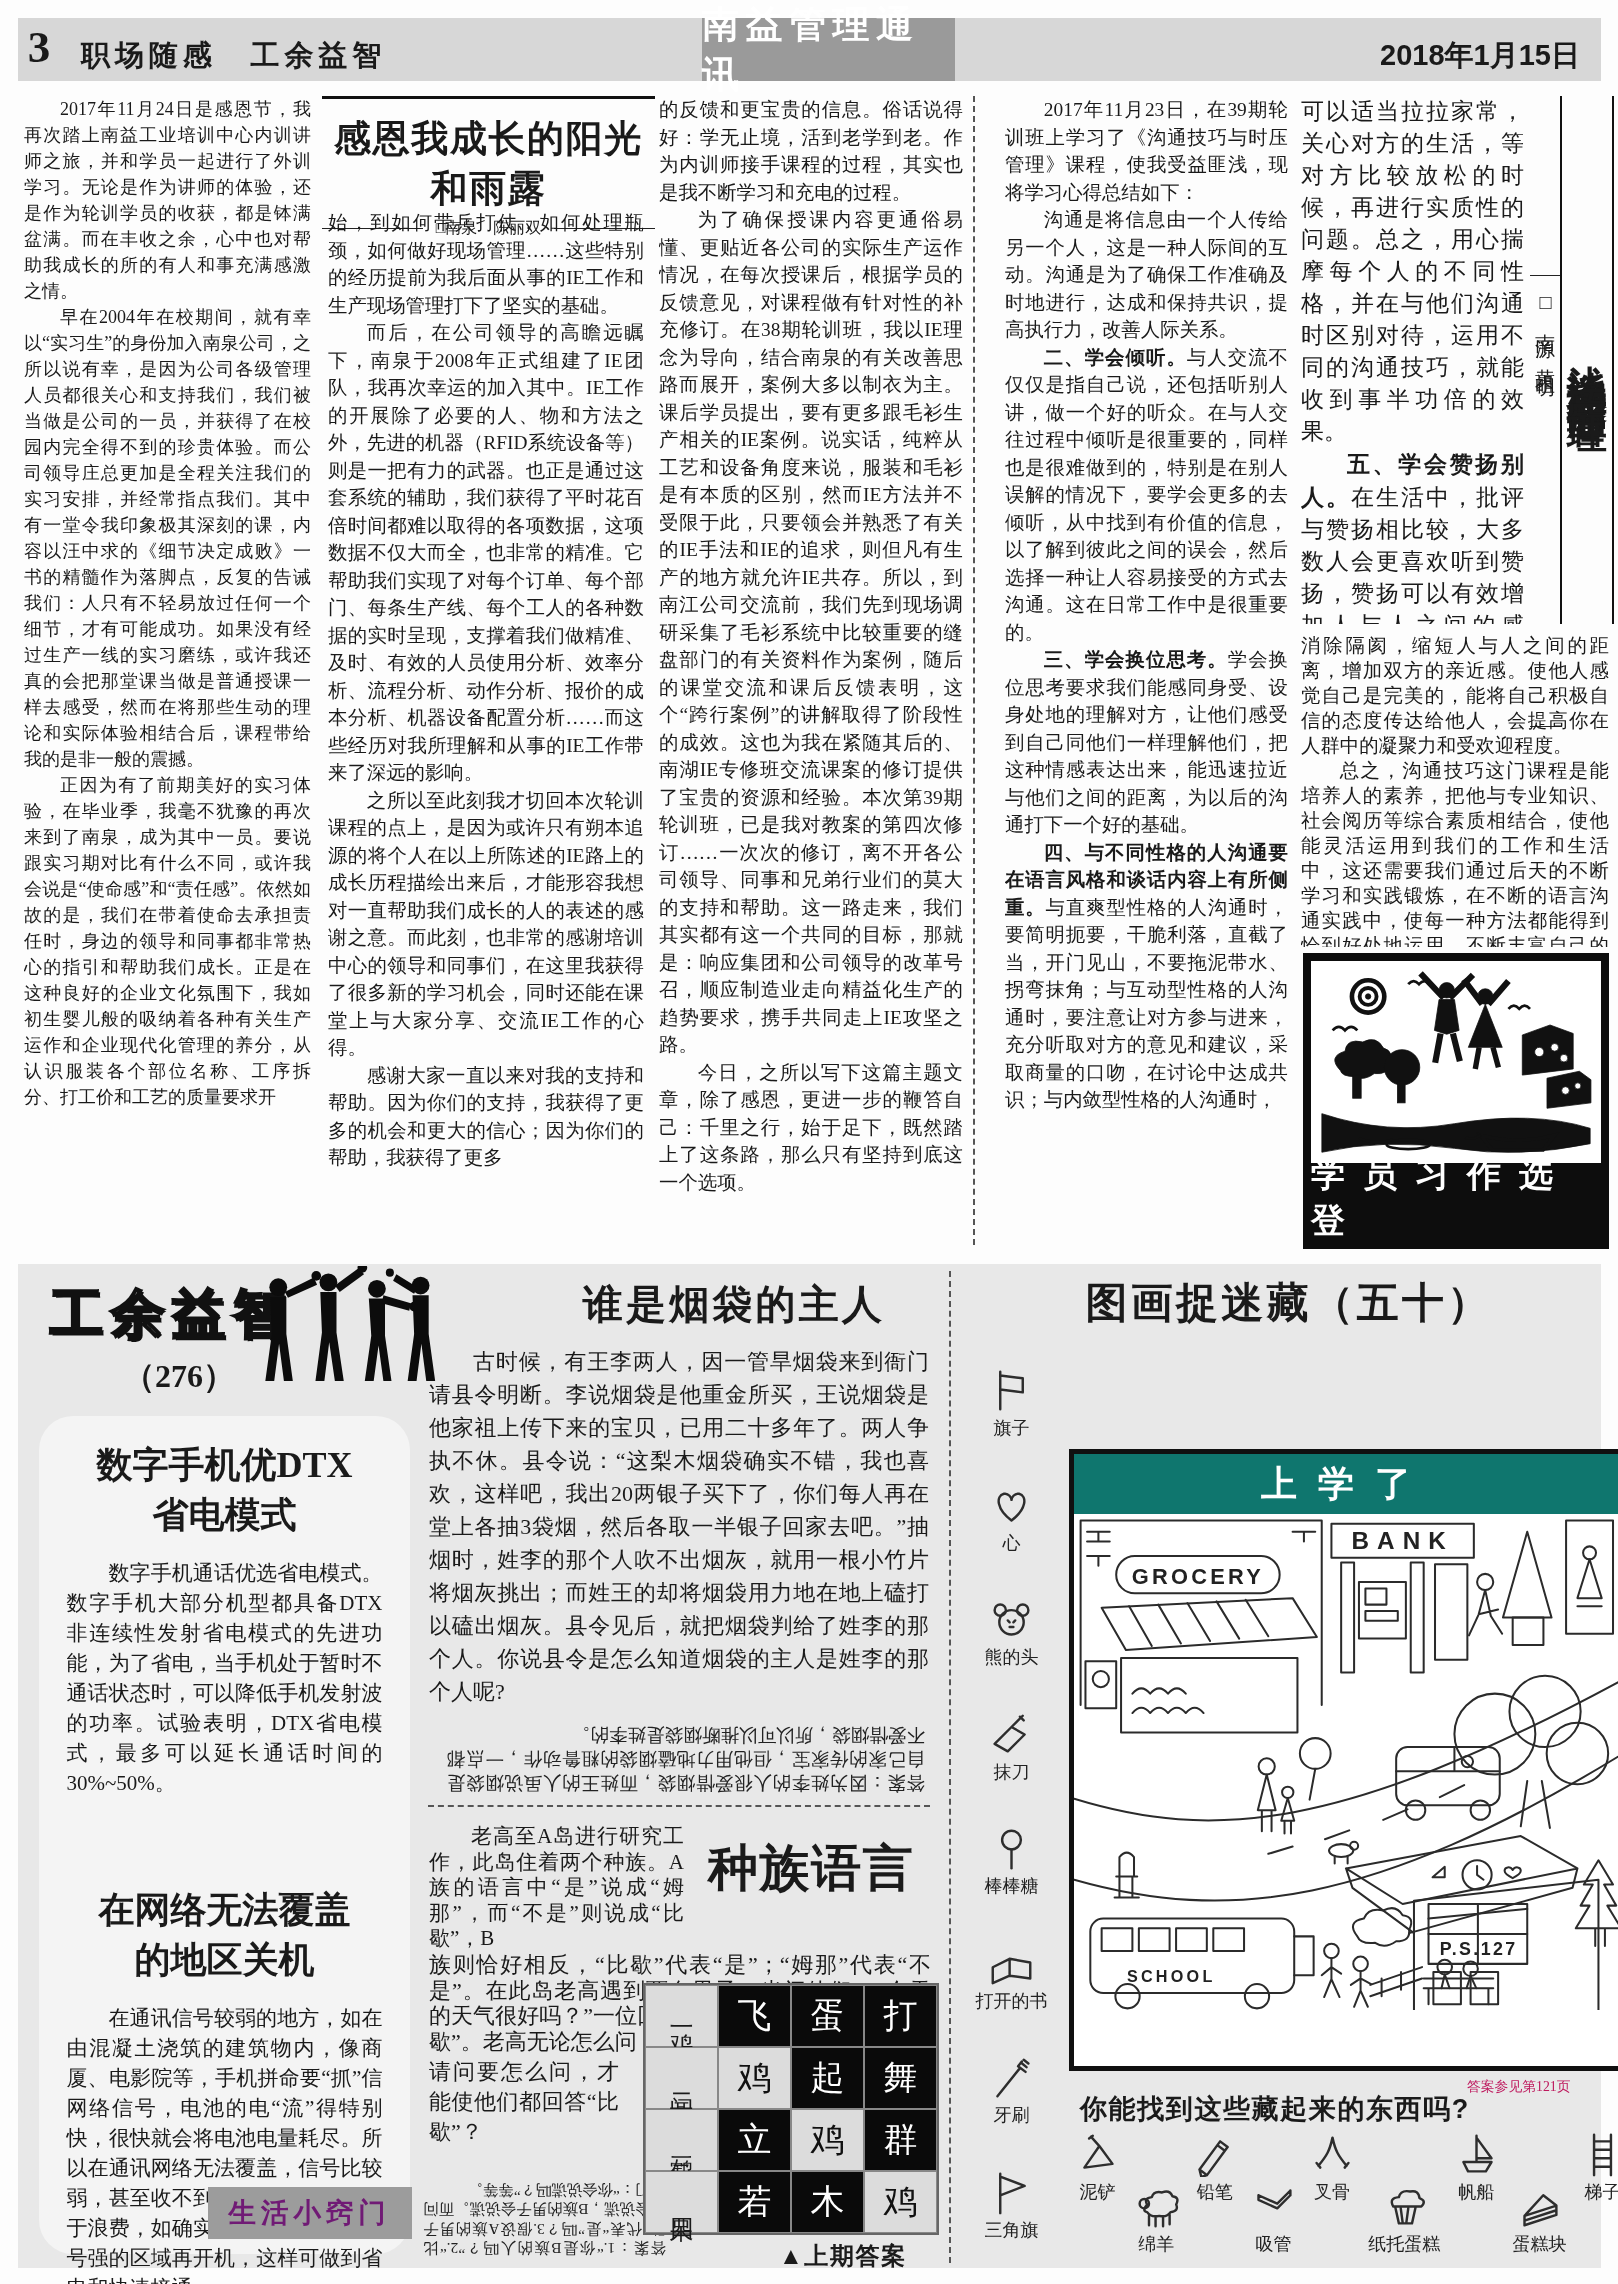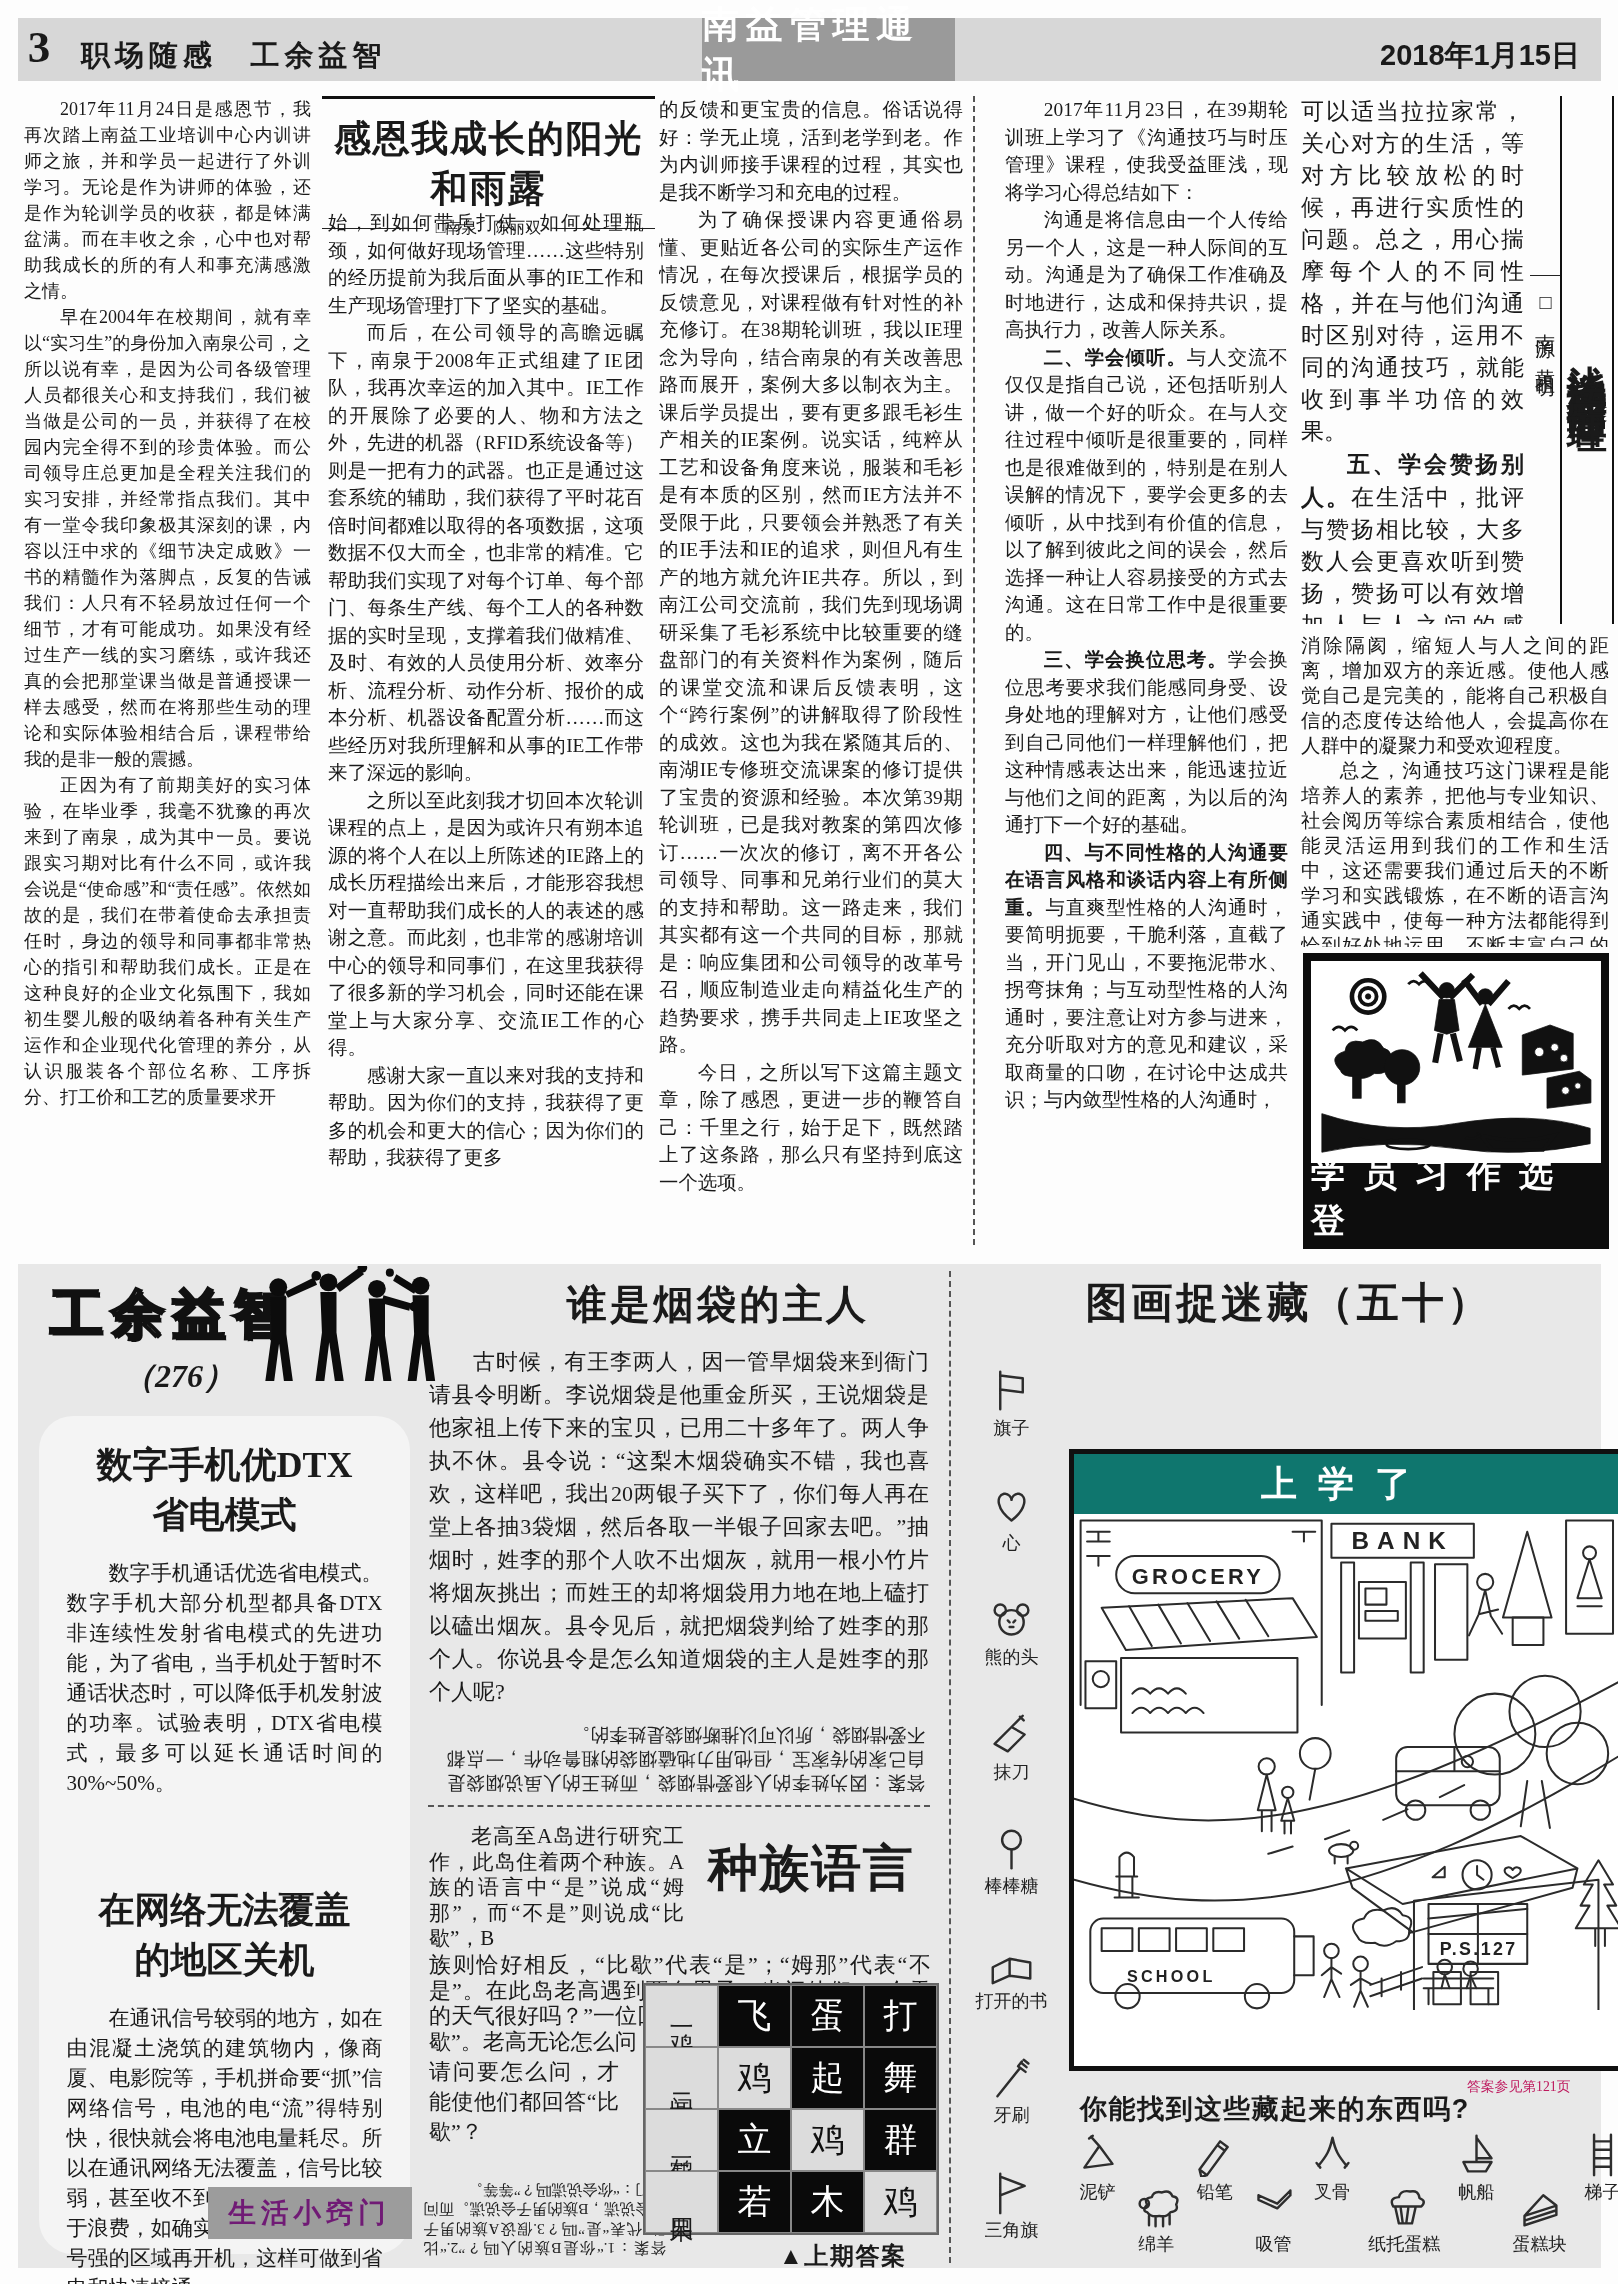"谁是烟袋的主人" .st-title { left: 404px -> 420px }
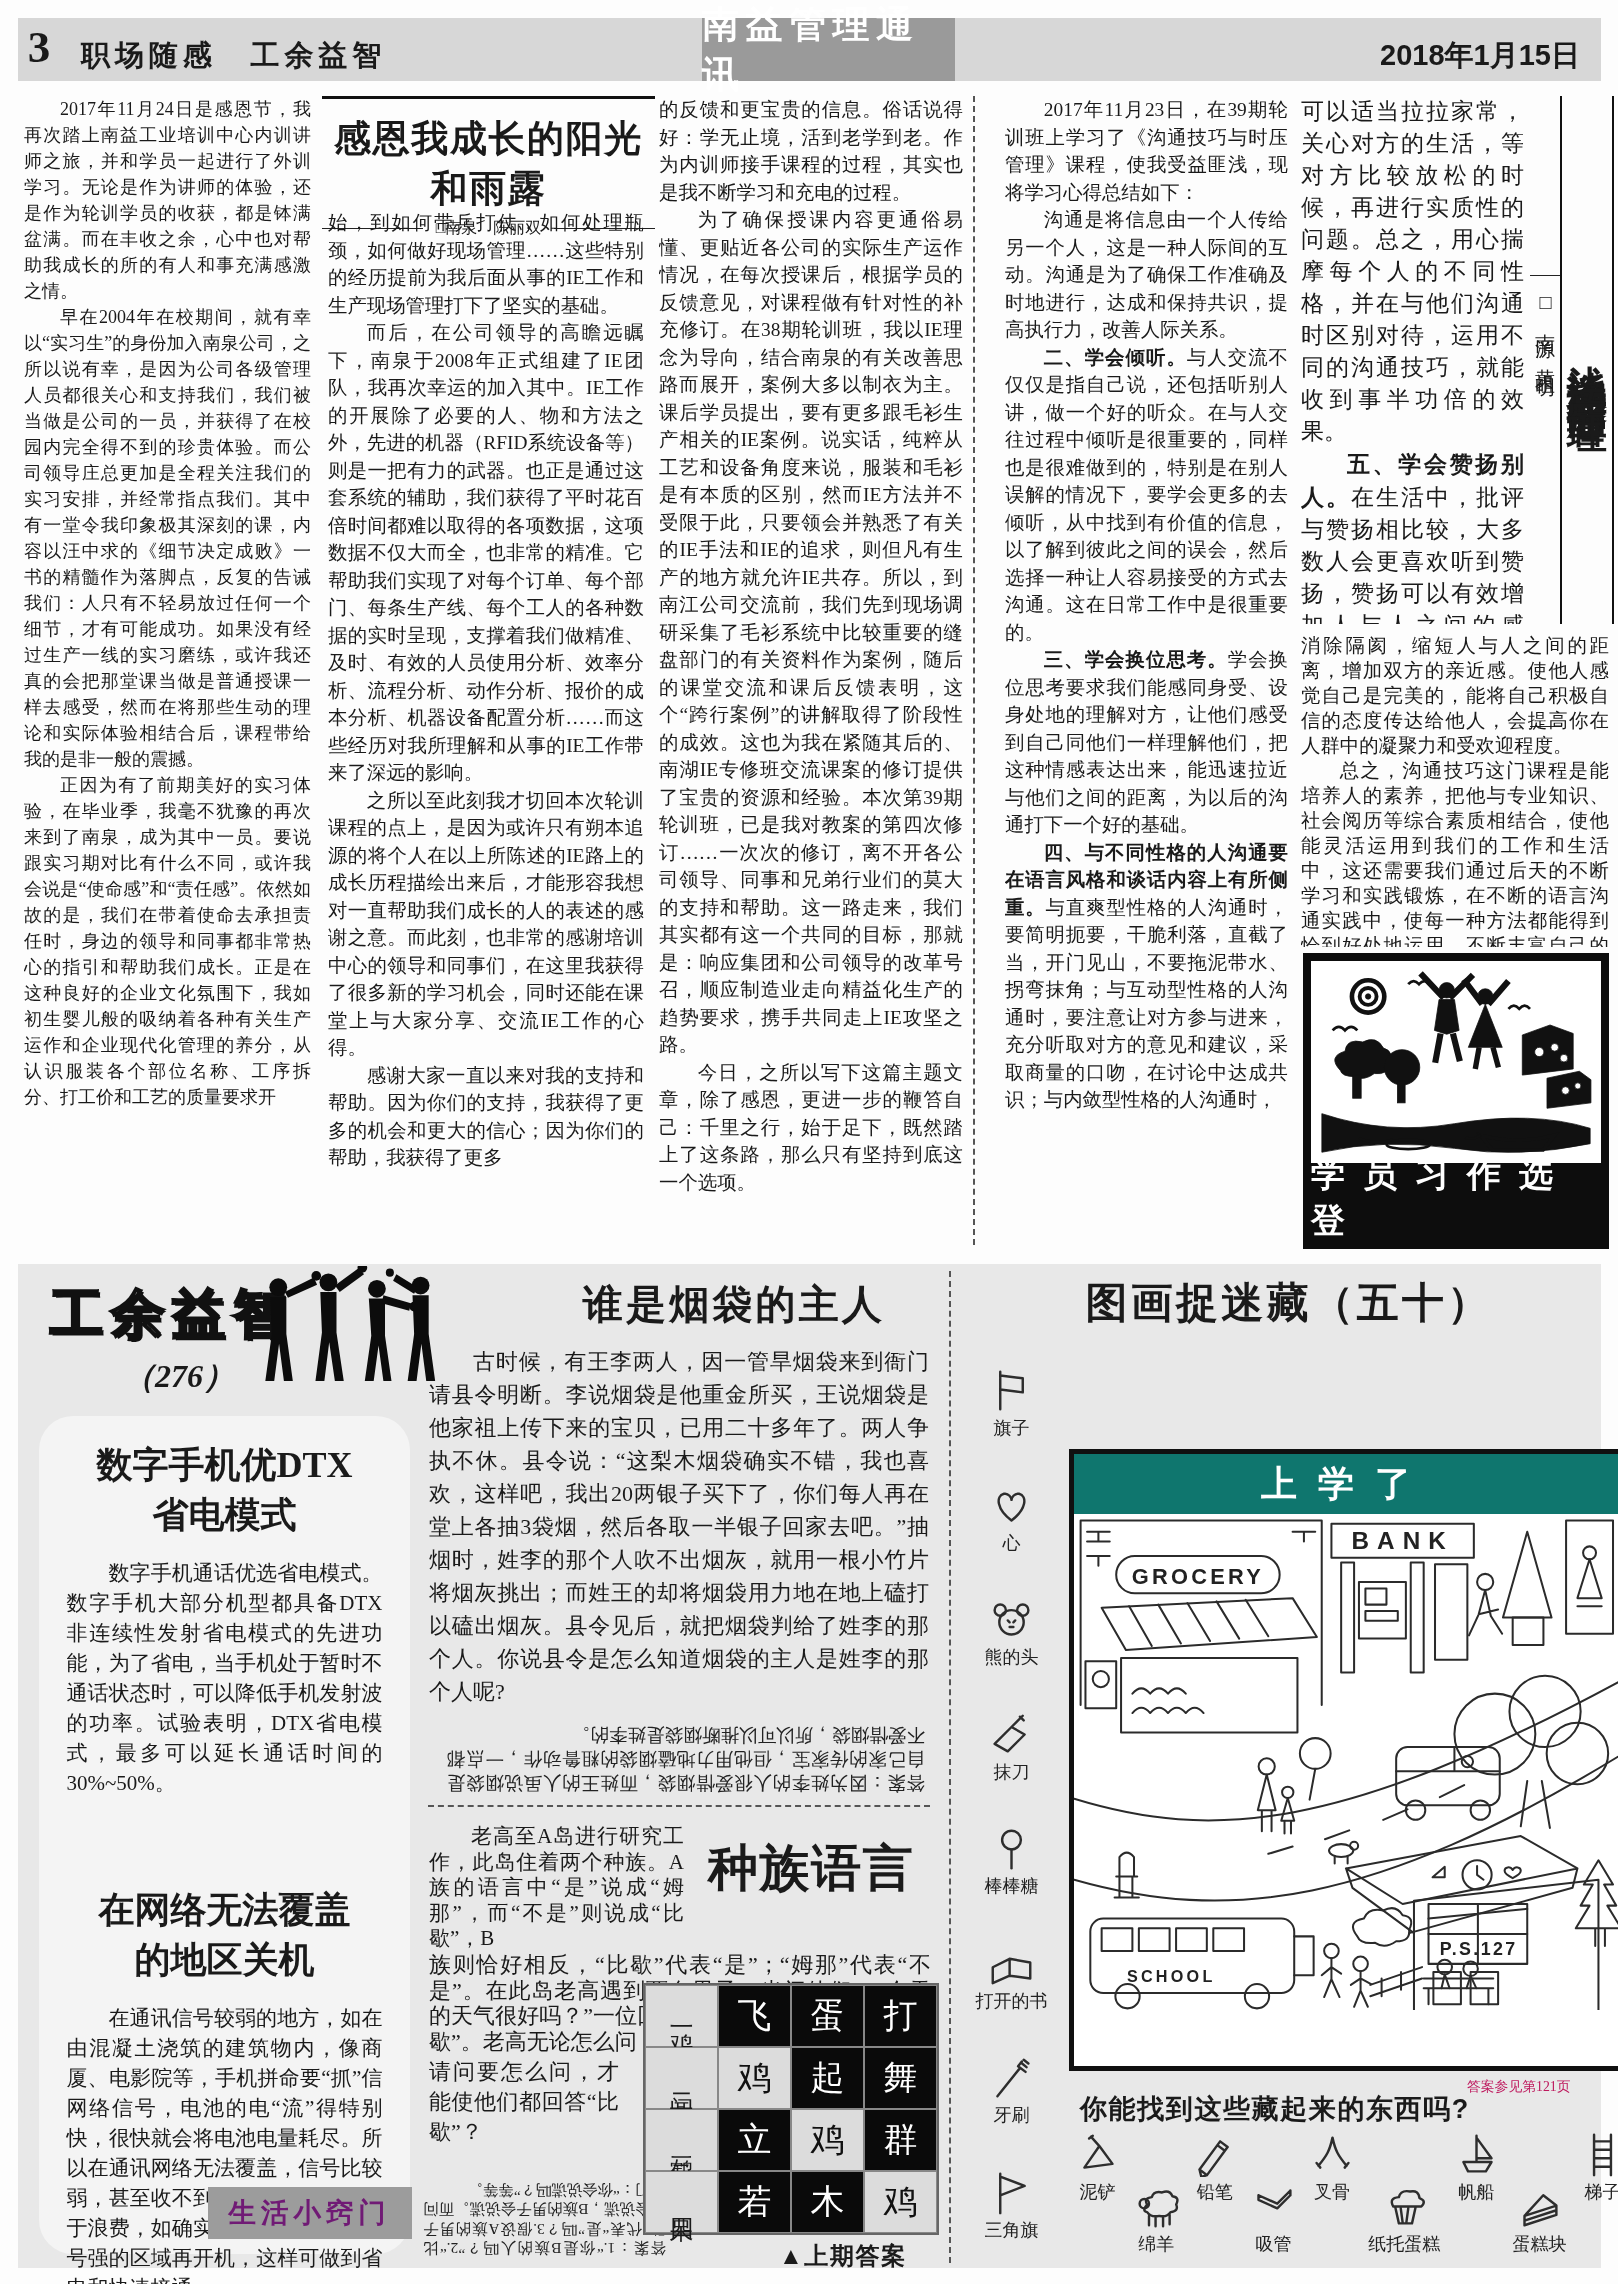"（276）" .pz-issue { font-style: italic -> none }
